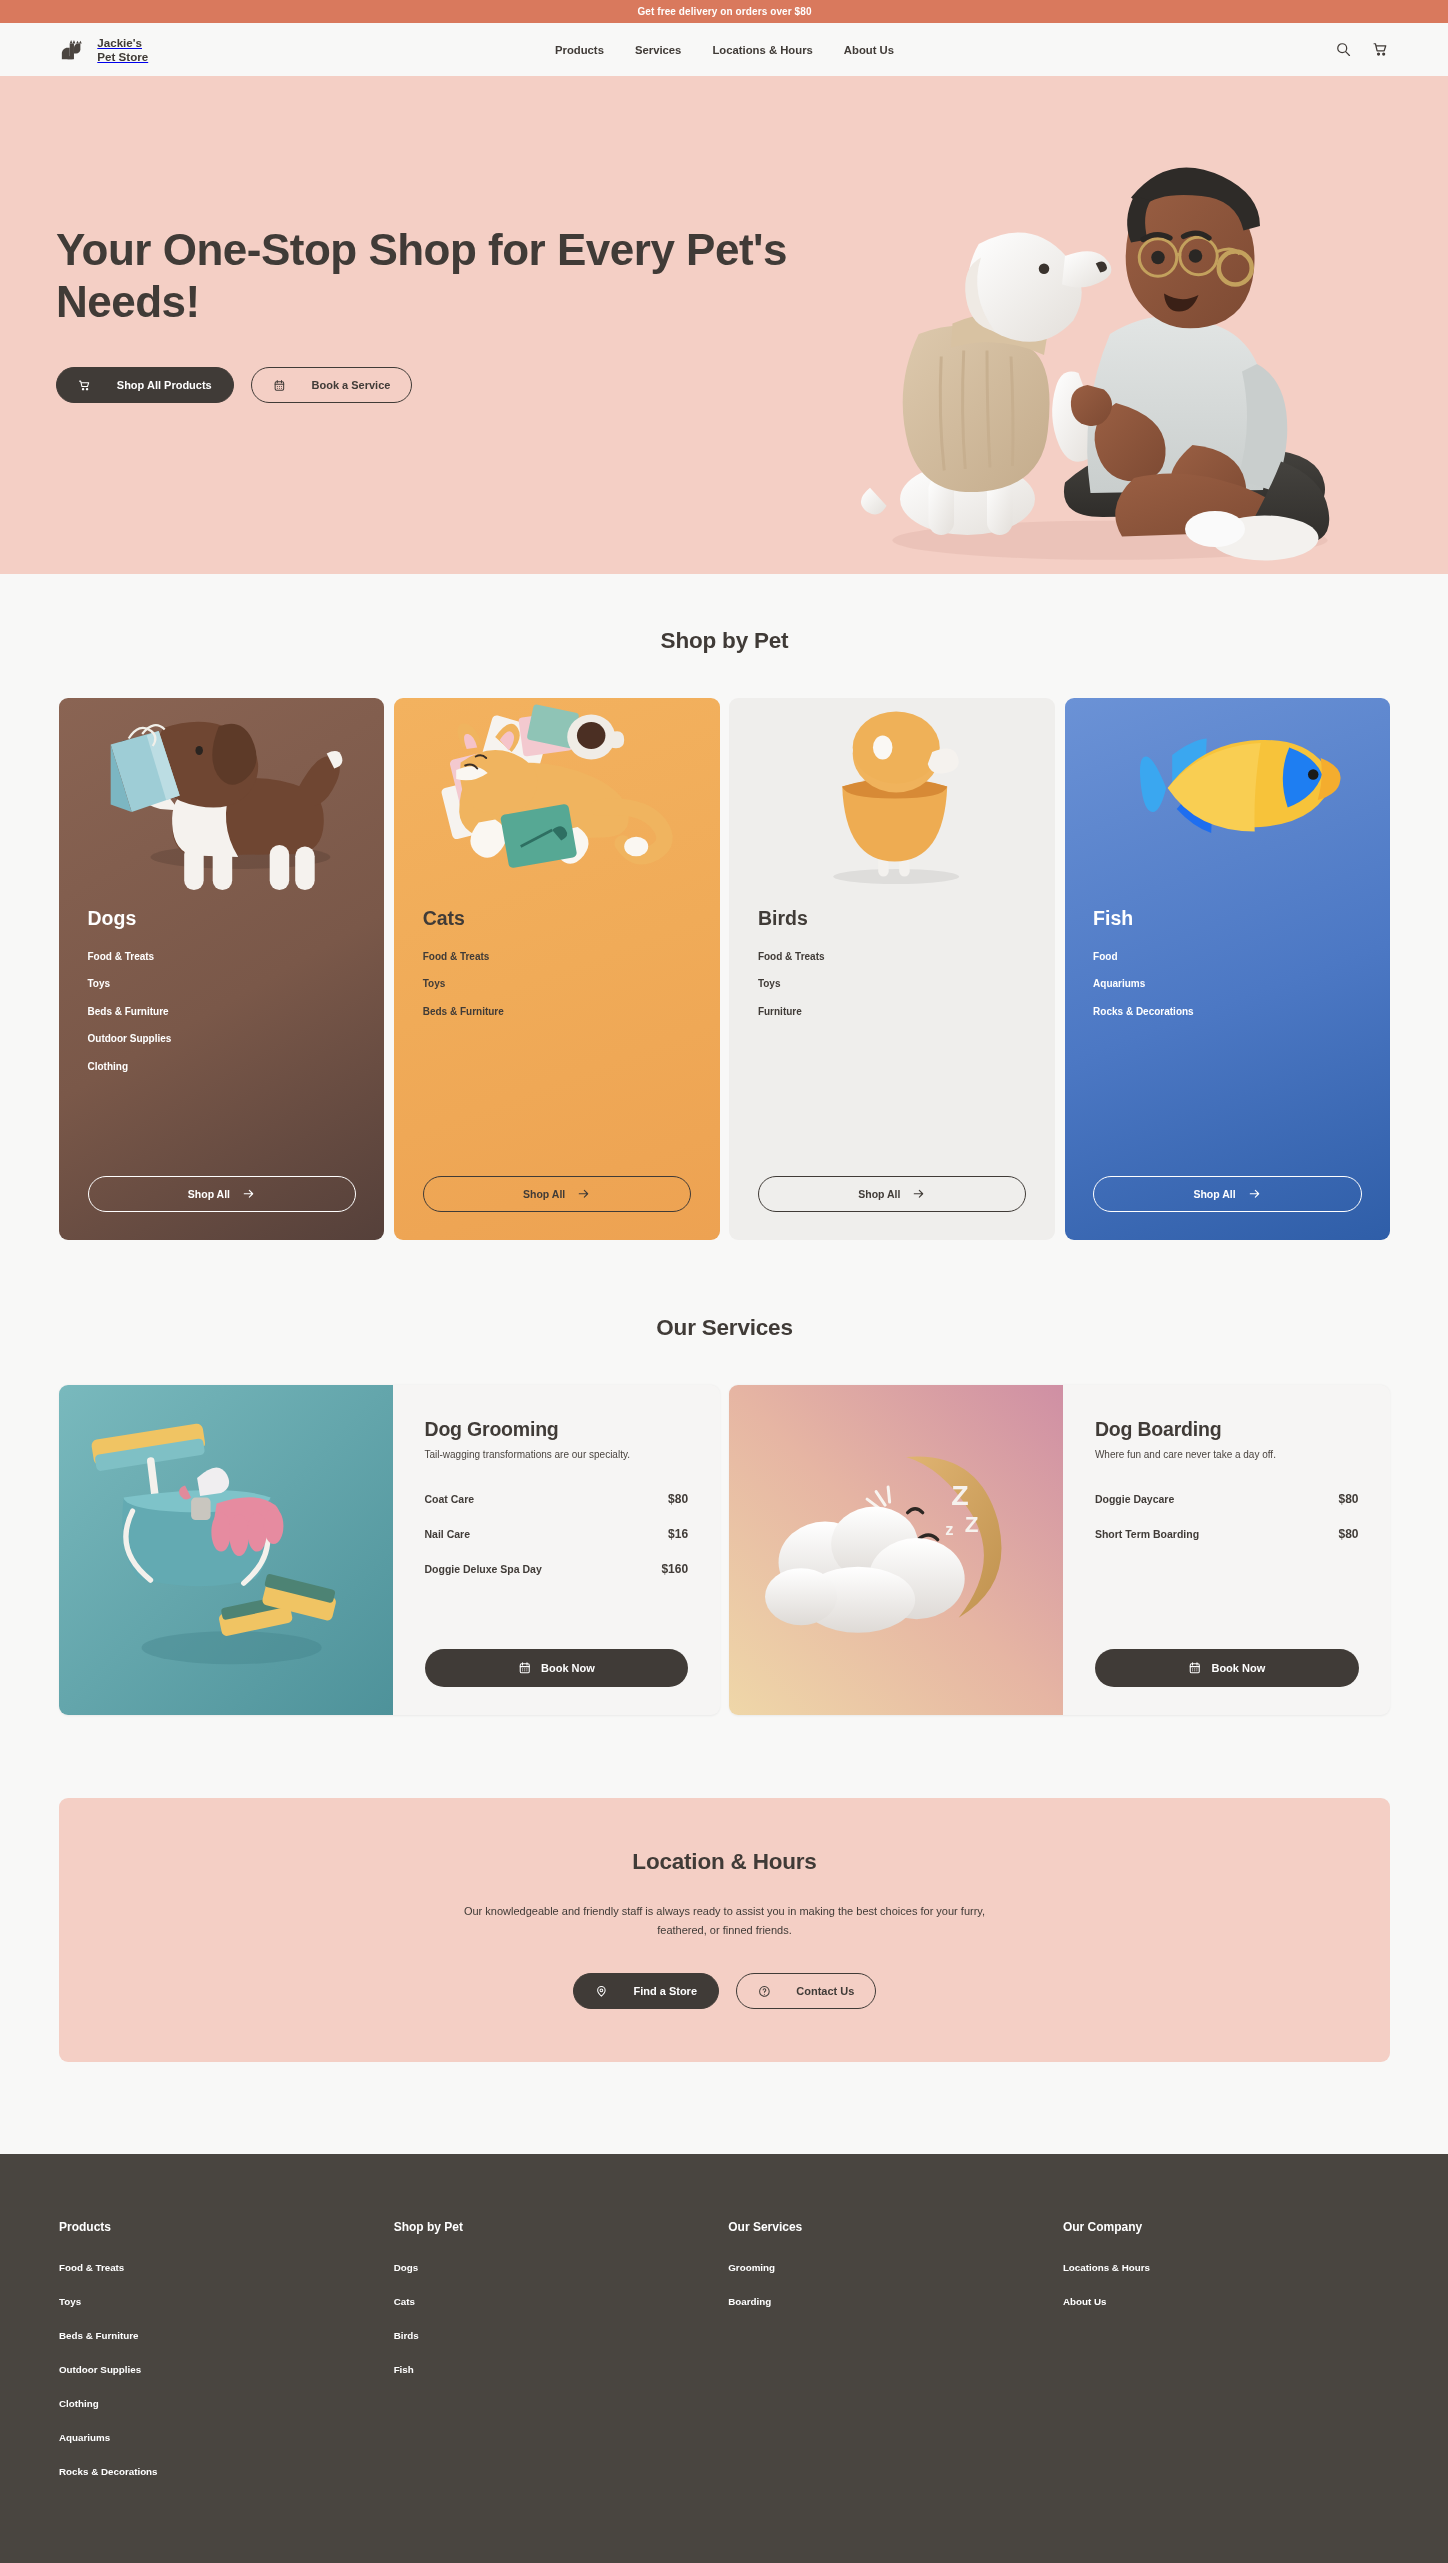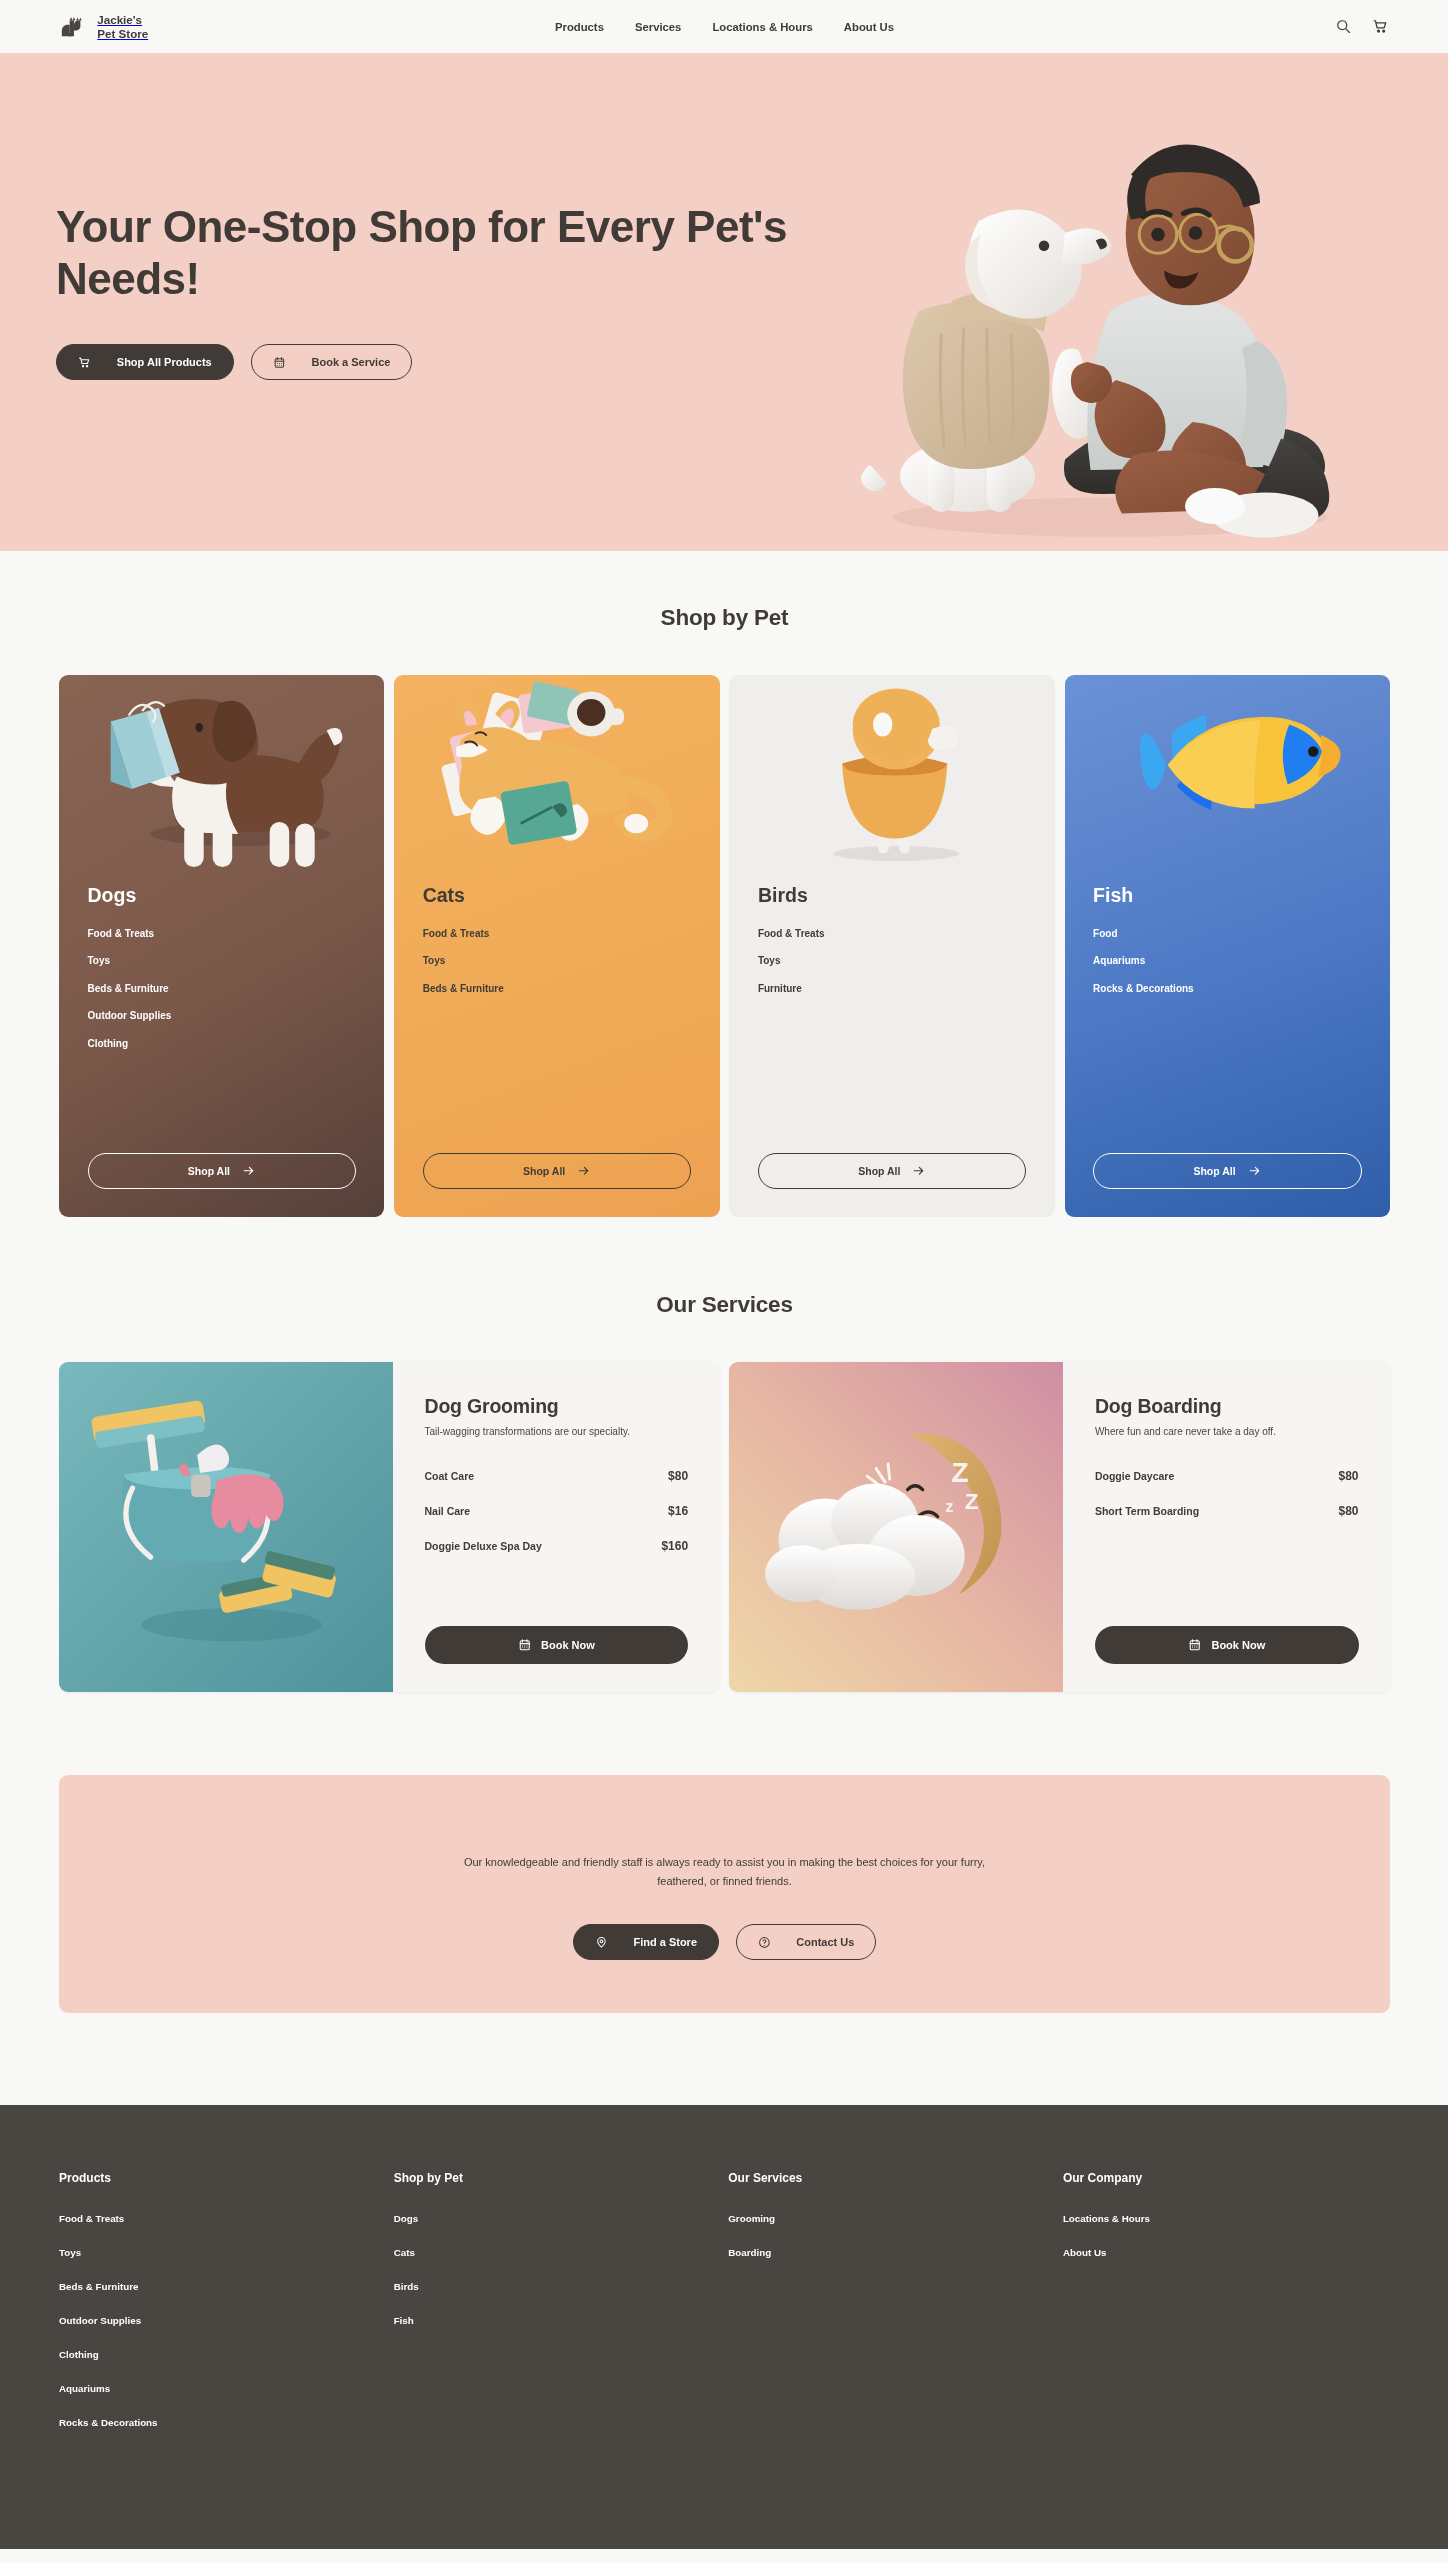"Get free delivery on orders" div.promo { html: none -> <div> <span>Get free delivery on orders over $80</span> </div> }
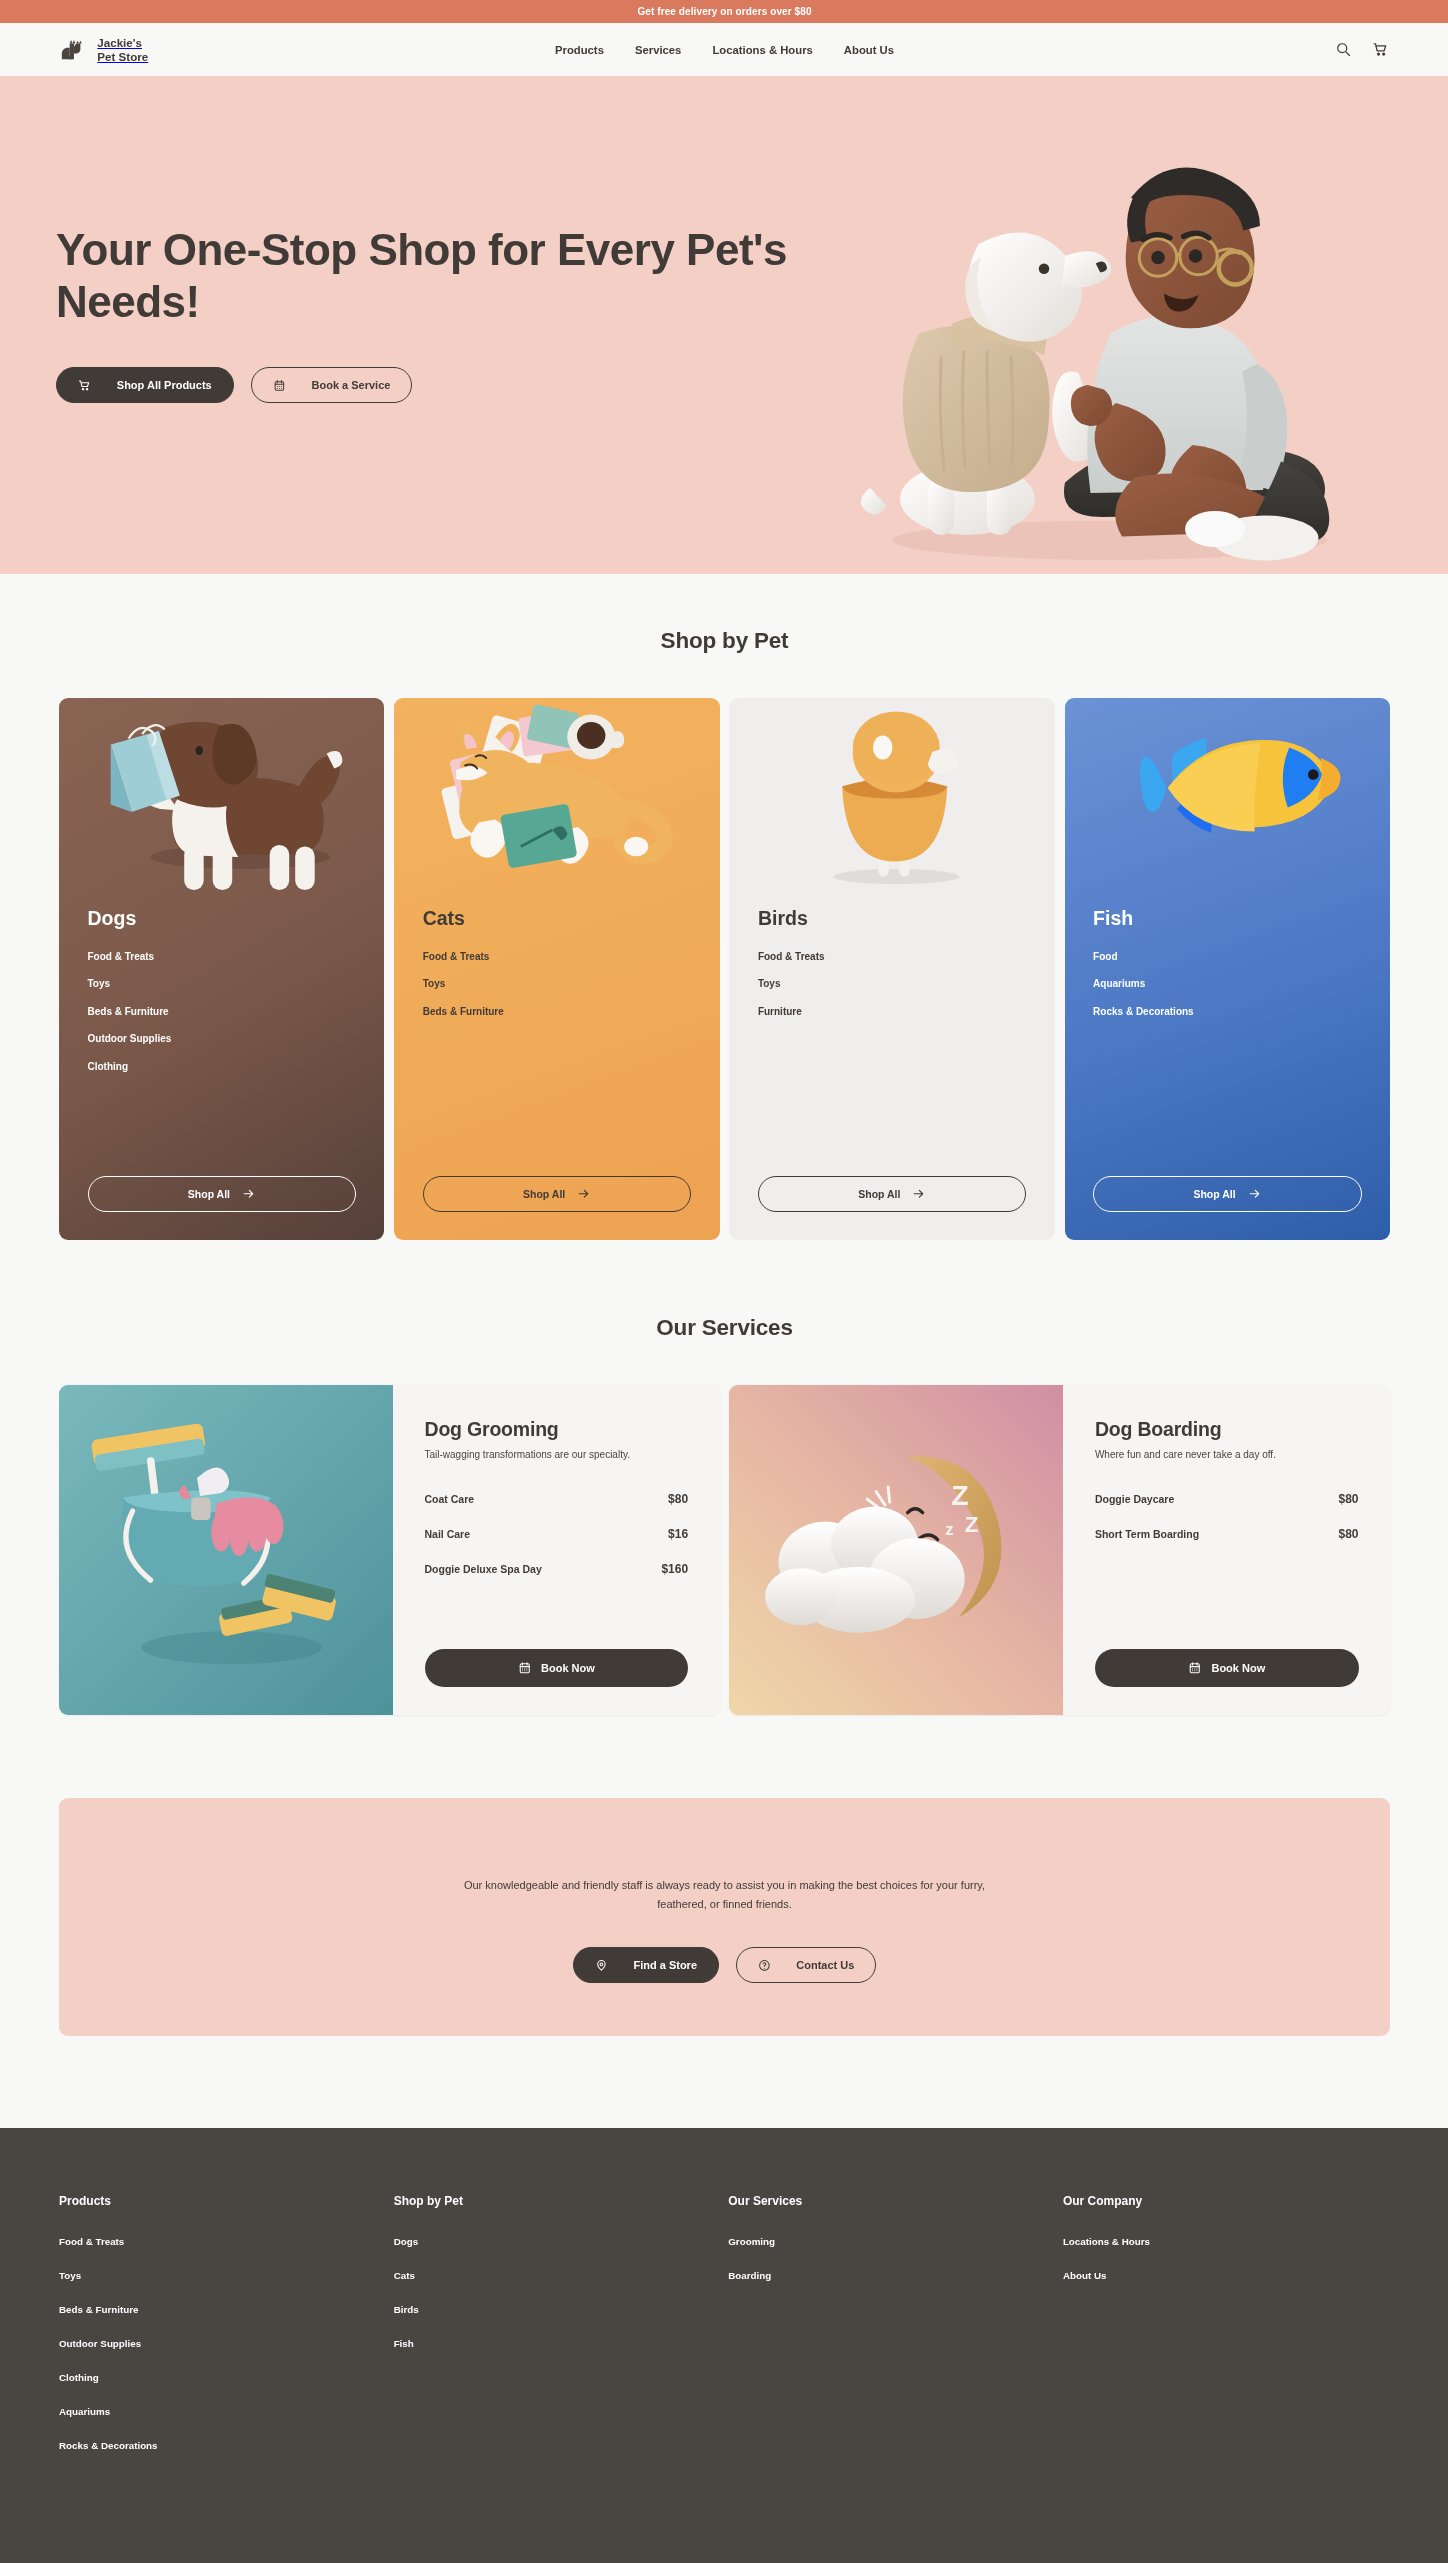"Location & Hours" h2.location-title { html: none -> <h2>Location &amp; Hours</h2> }
